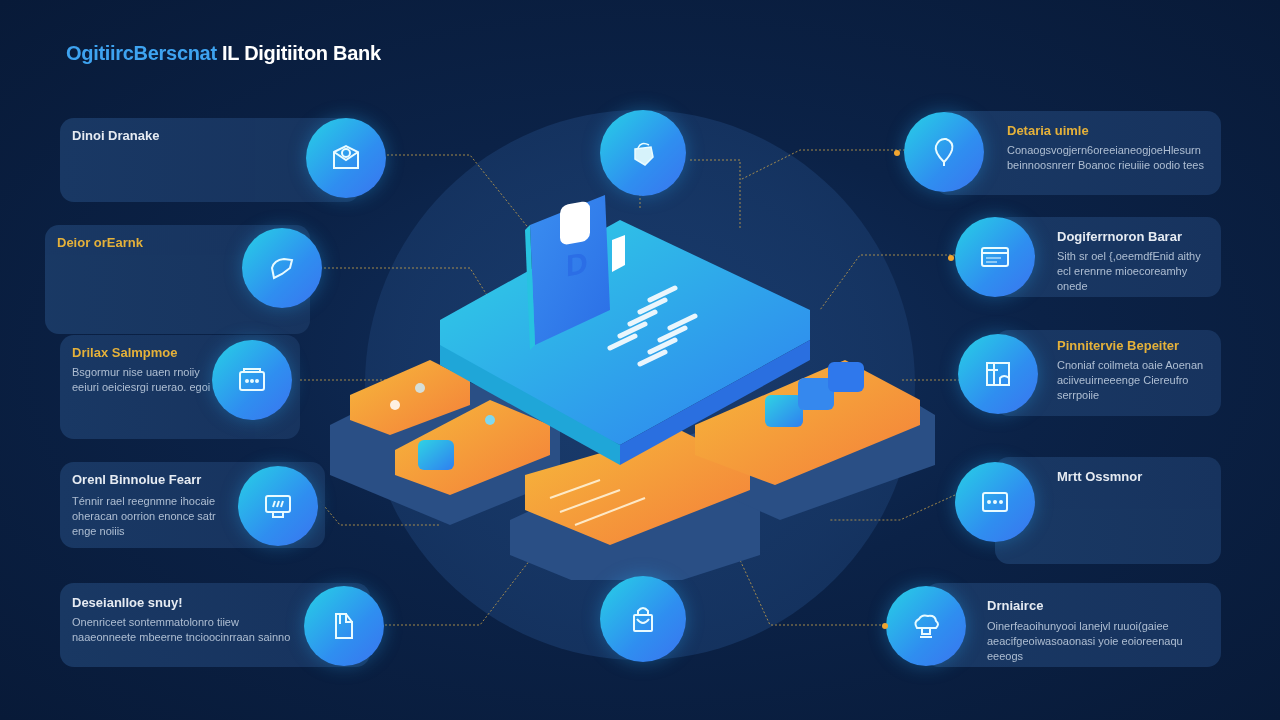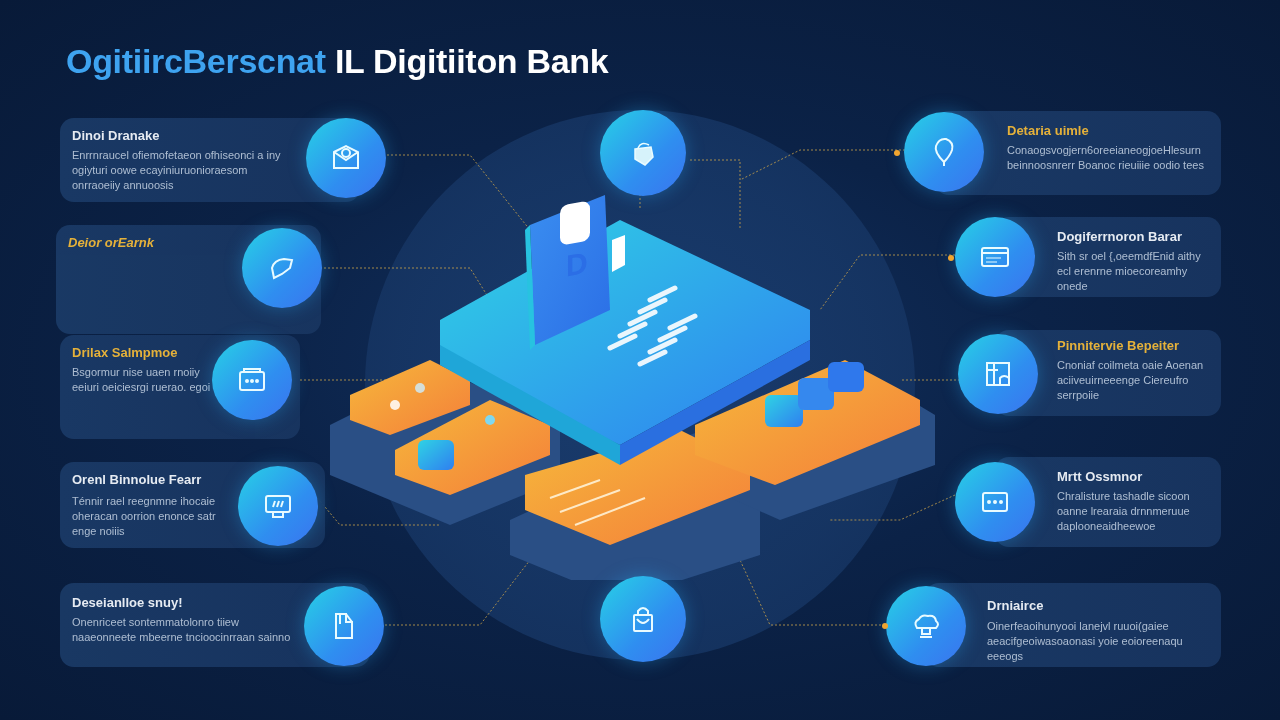"OgitiircBerscnat IL Digitiiton Bank" .title { font-size: 34px -> 20px }
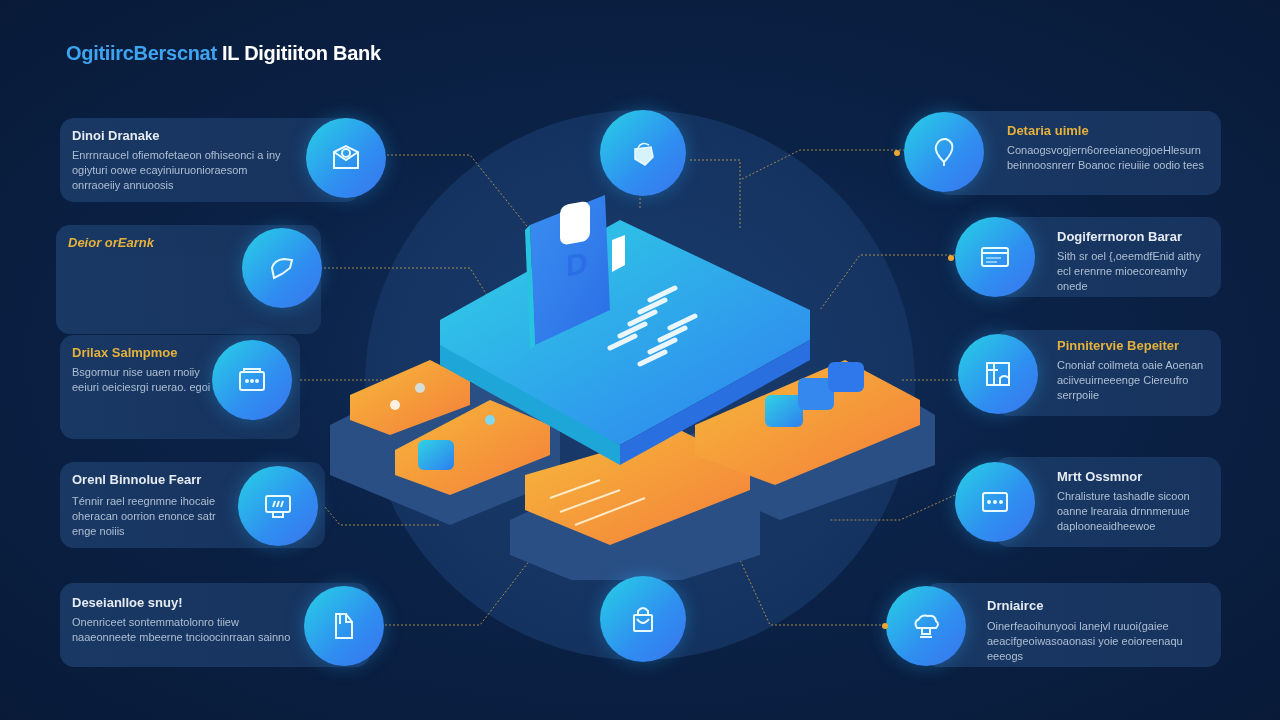"Enrrnraucel ofiemofetaeon ofhiseonci a" div.cbody { html: <div>Enrrnraucel ofiemofetaeon ofhiseonci a iny ogiyturi oowe ecayiniuruonioraesom onrraoeiiy annuoosis</div> -> none }
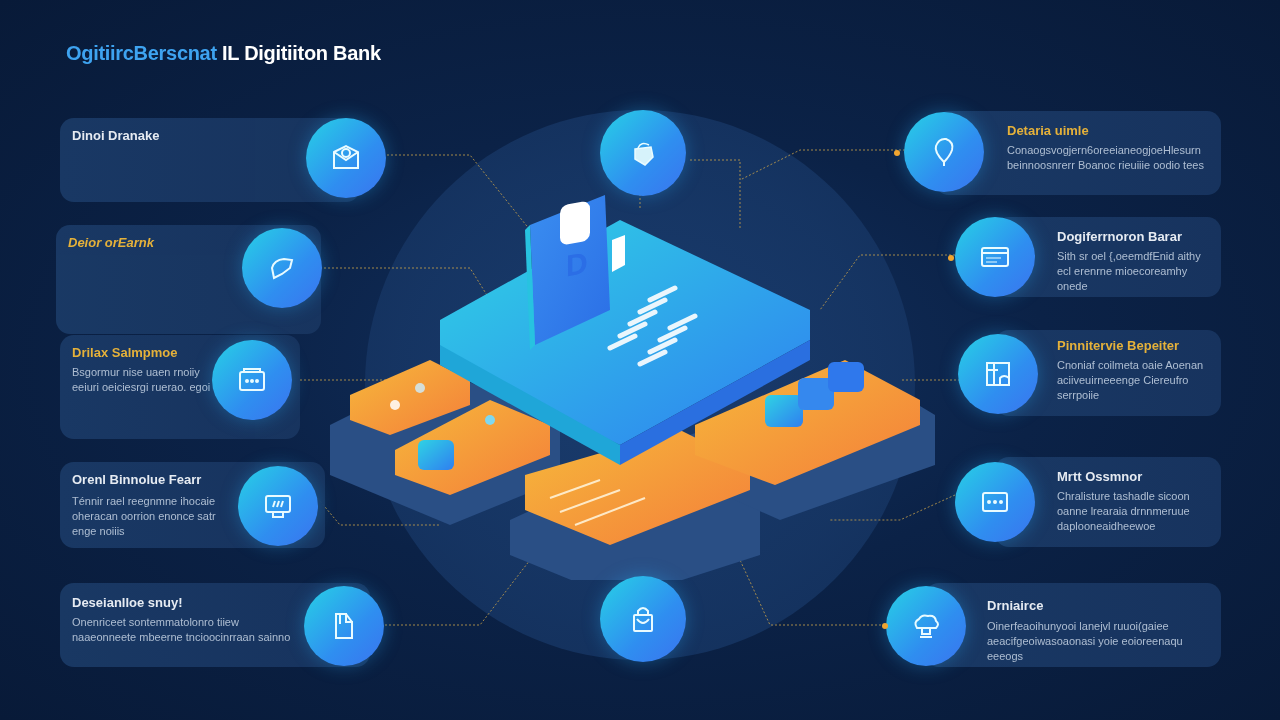"Deior orEarnk" div.card { font-style: italic -> none; left: 56px -> 45px }
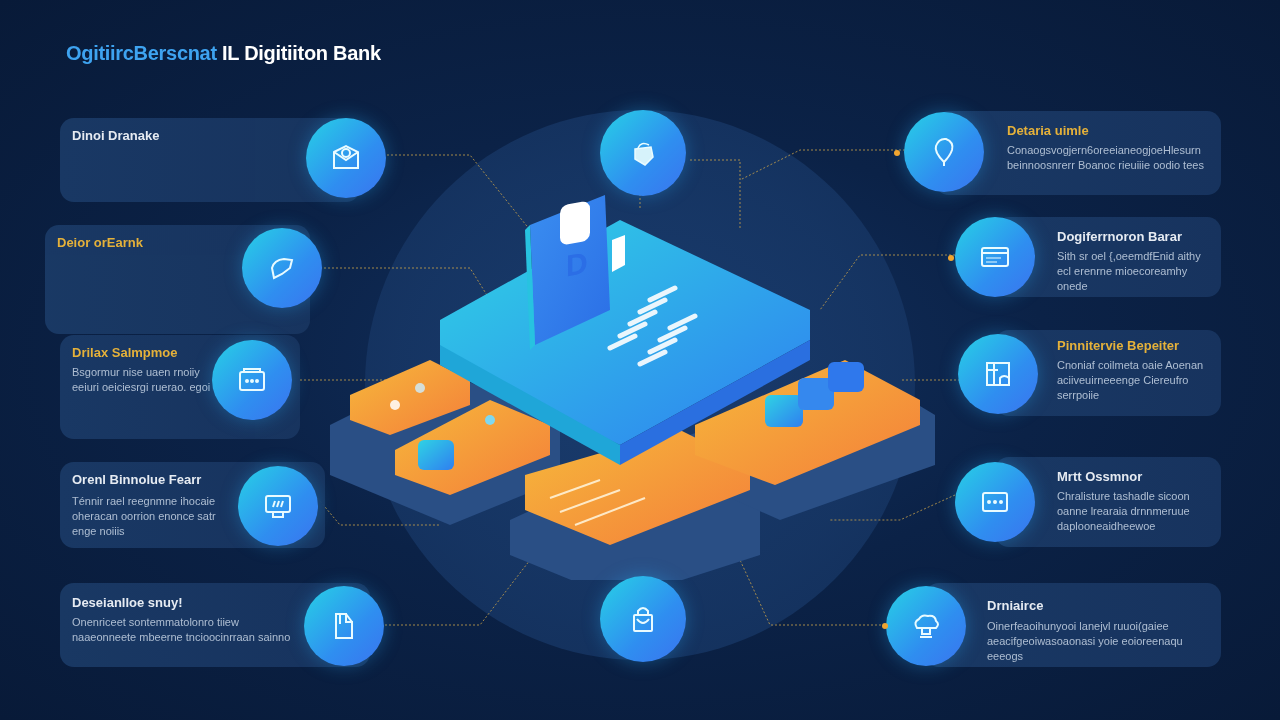"Mrtt Ossmnor" div.card { height: 90px -> 107px }
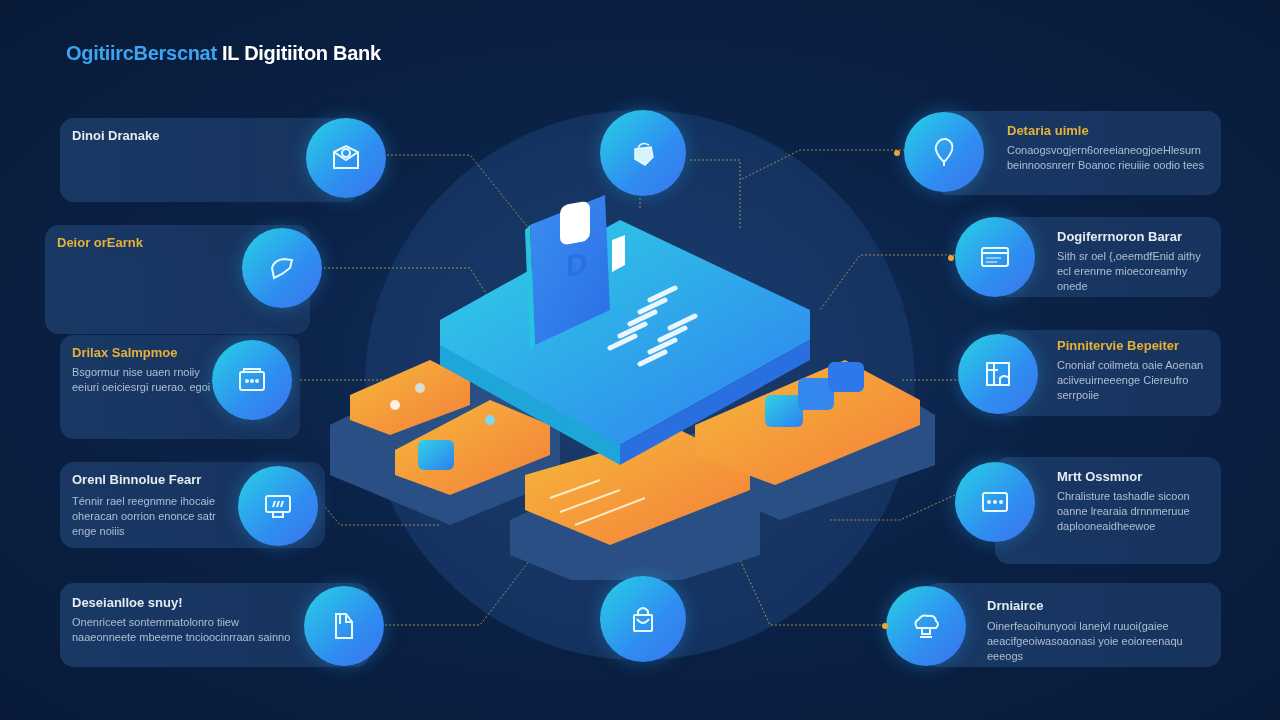"Chralisture tashadle sicoon oanne" div.cbody { html: <div>Chralisture tashadle sicoon oanne lrearaia drnnmeruue daplooneaidheewoe</div> -> none }
